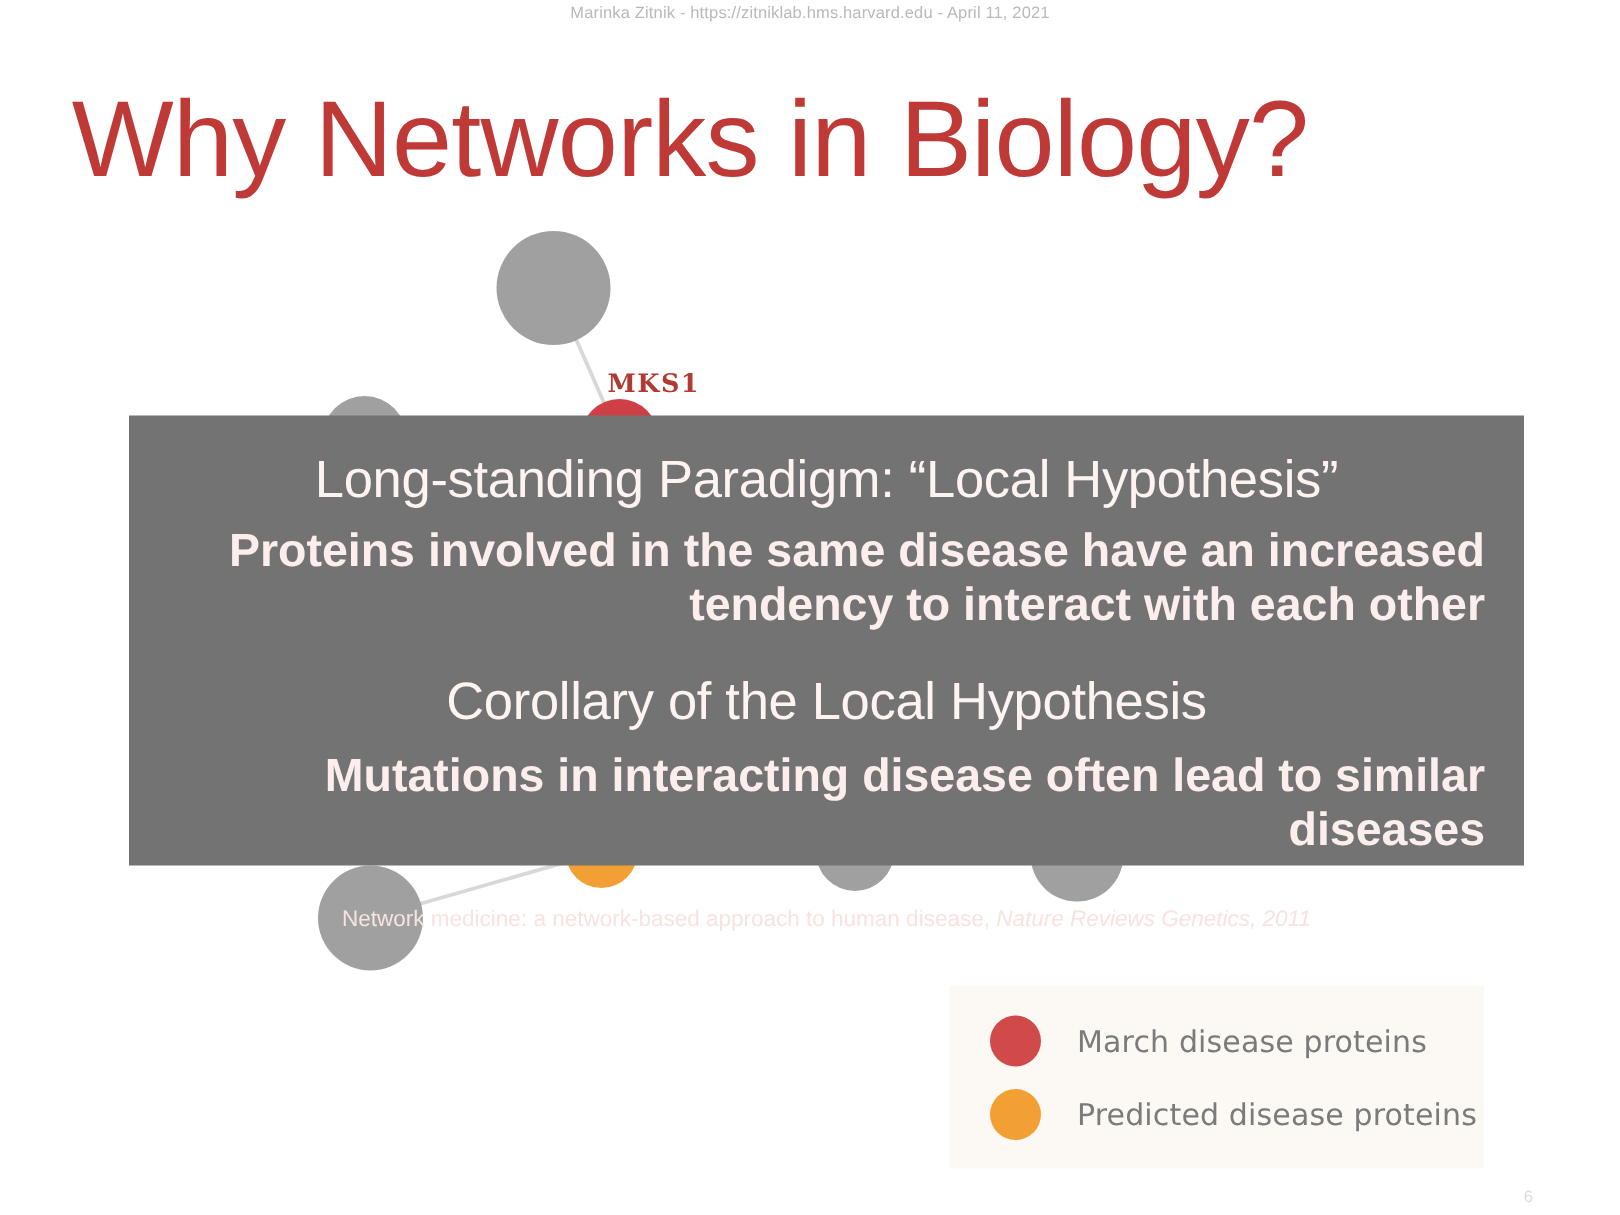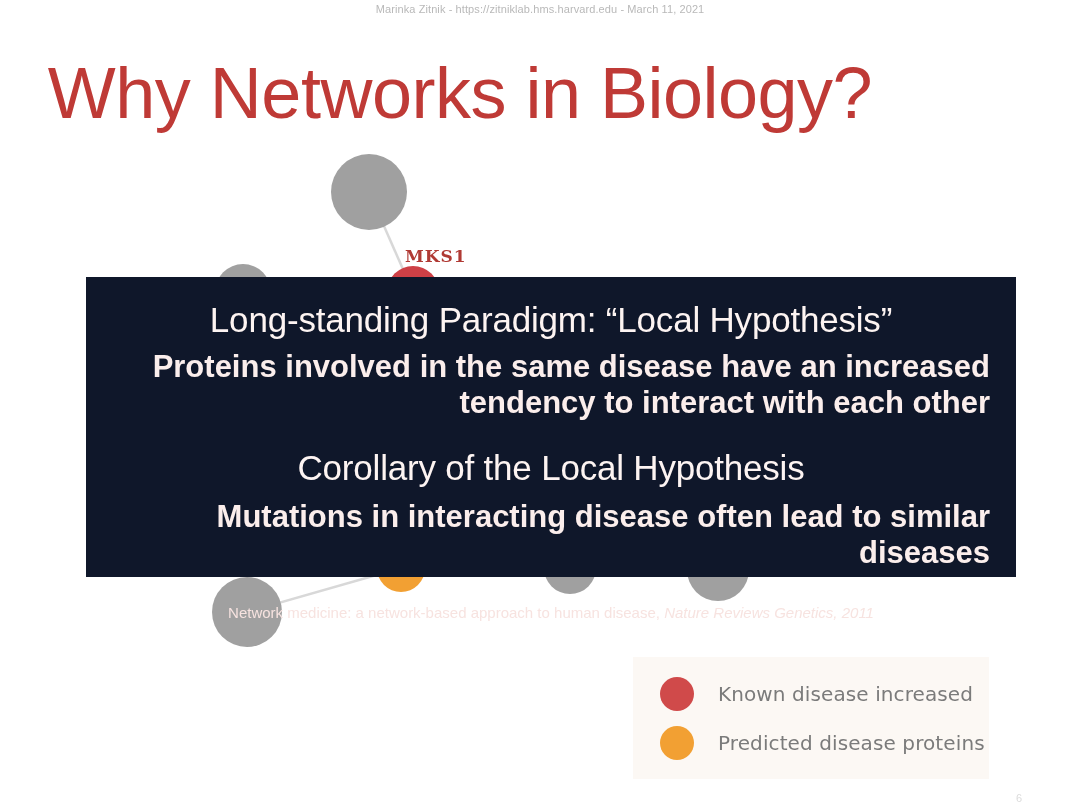"Marinka Zitnik -" div.slide-header { text: March -> April }
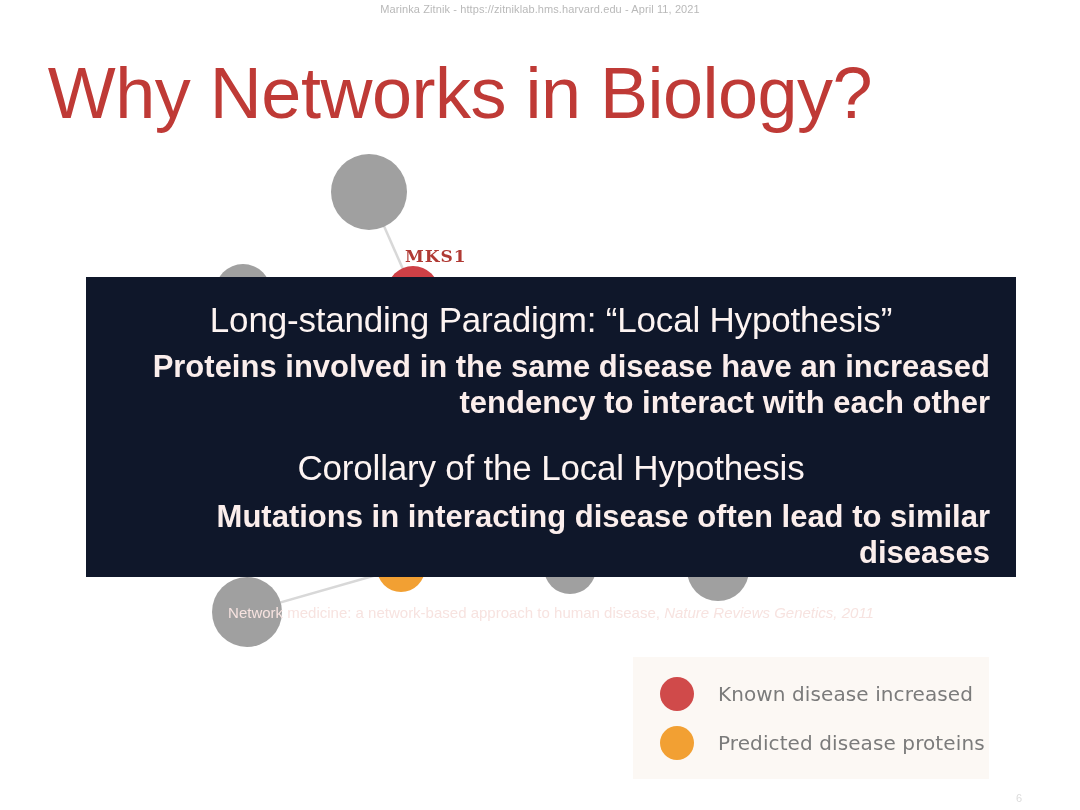"Long-standing Paradigm: “Local" .callout-box { background: #0f172a -> #737373 }
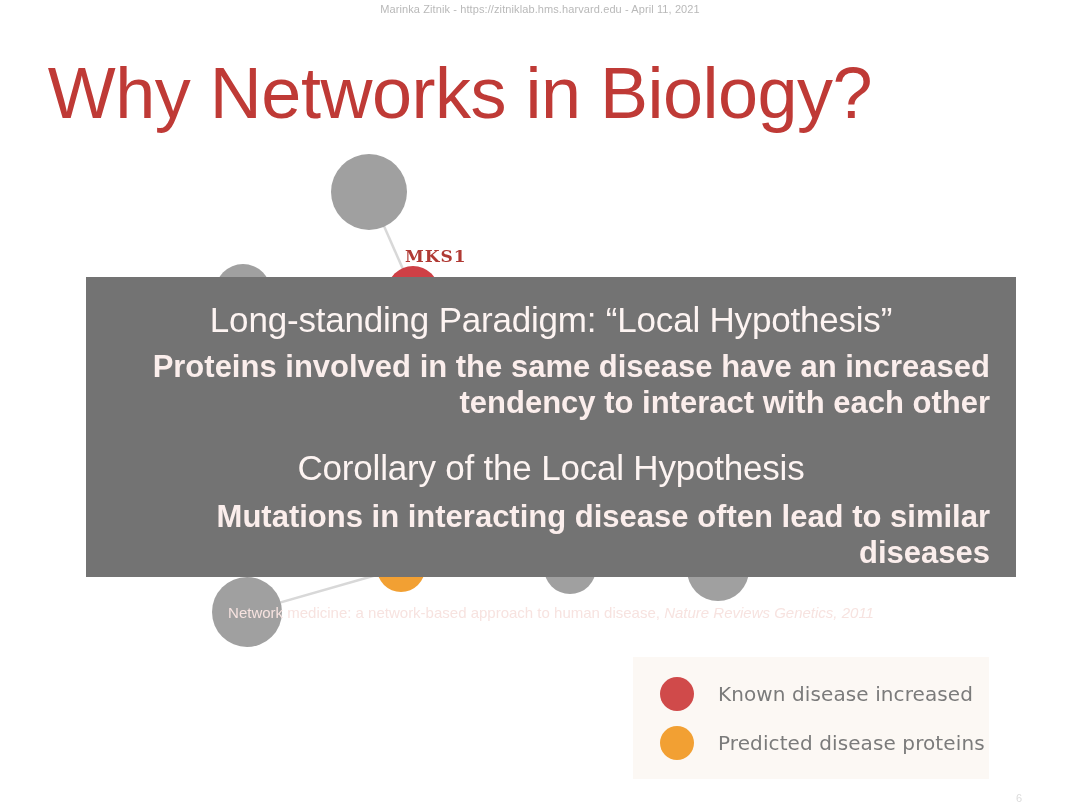"Known disease increased" span.legend-text { text: Known disease increased -> March disease proteins }
